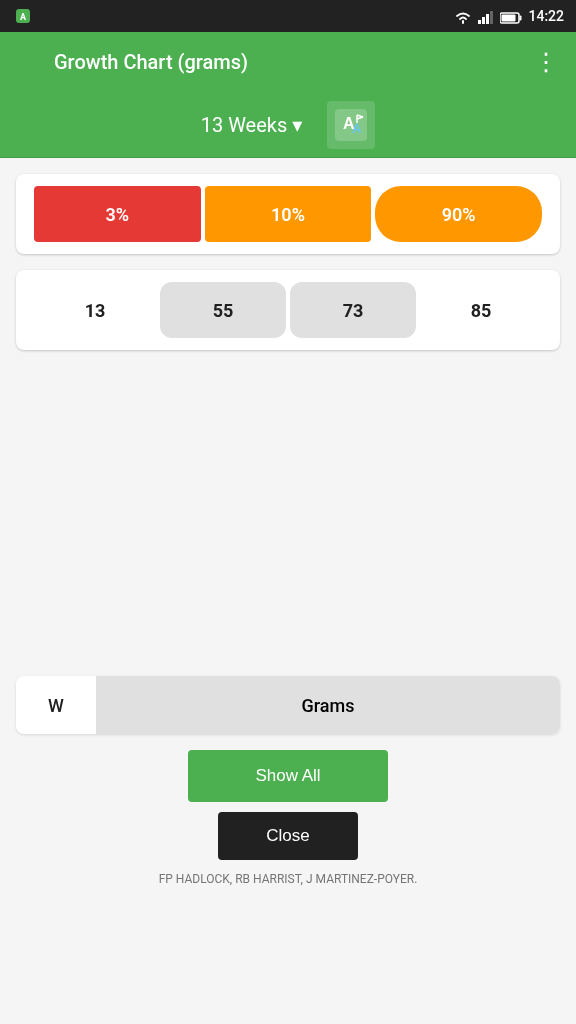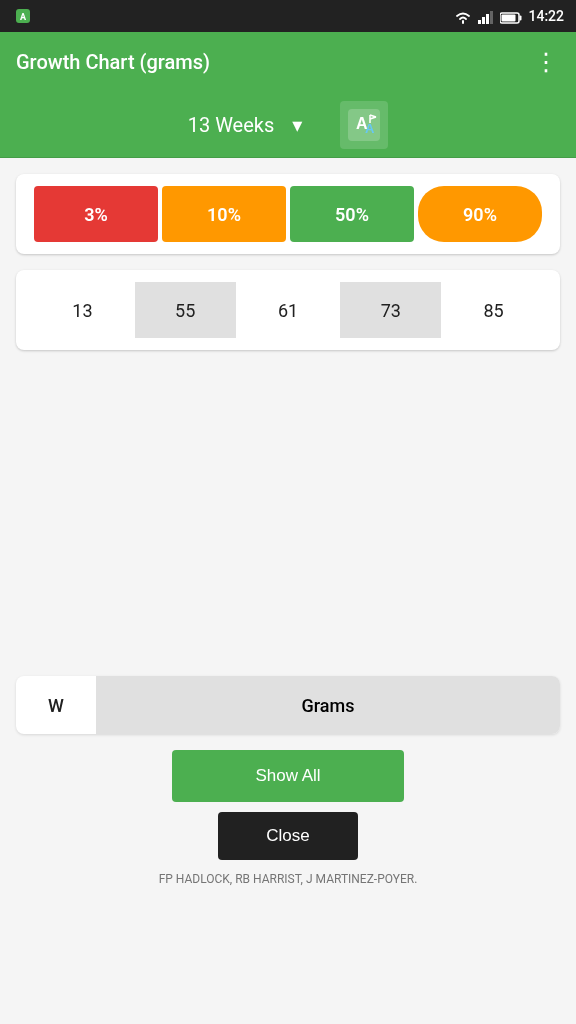"Growth Chart (grams)" .app-bar-title { margin-left: none -> 38px }
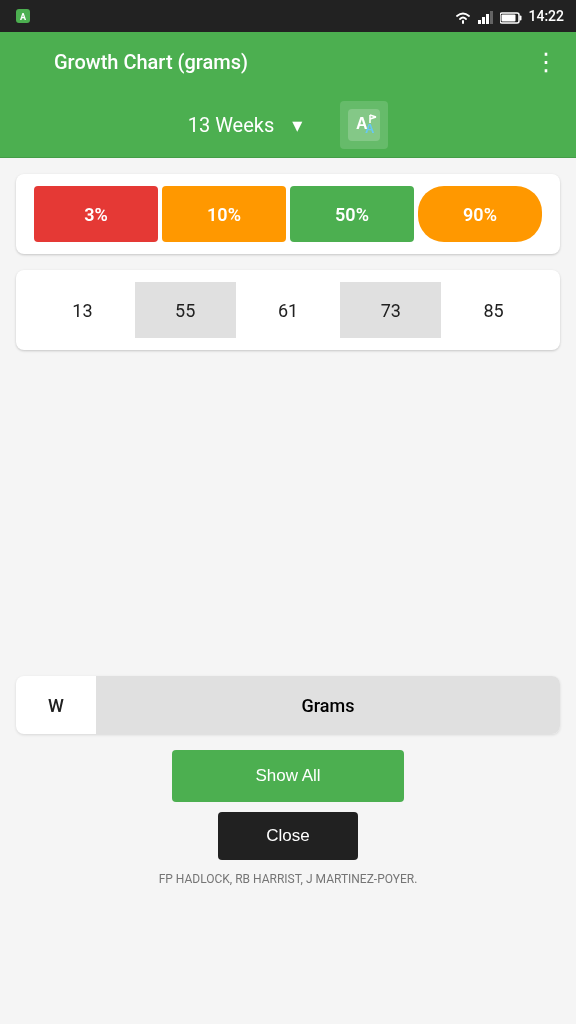"13 Weeks" .week-selector { gap: 18px -> 5px }
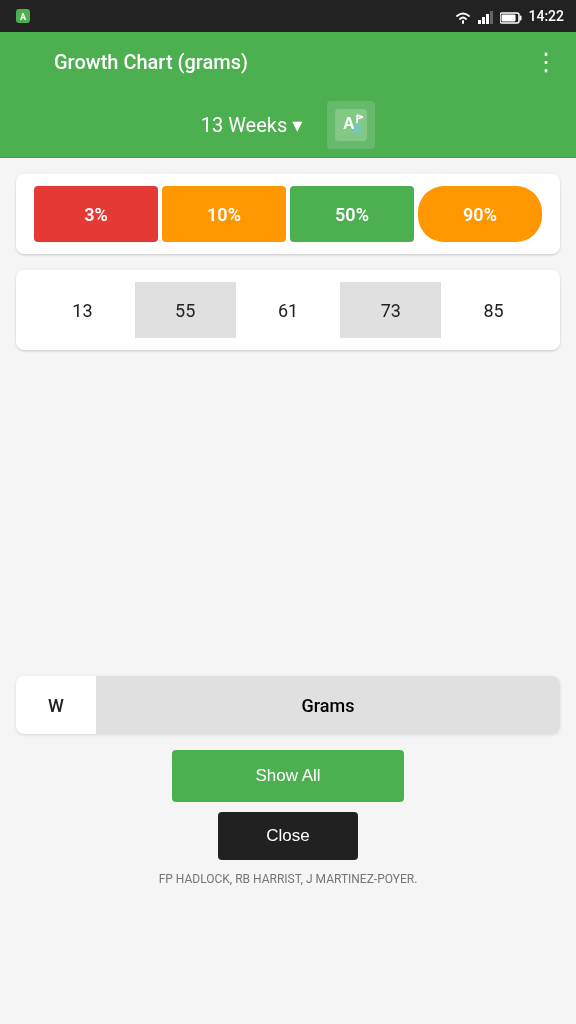"50%" div.percentile-cell { html: <div> <span>50%</span> </div> -> none }
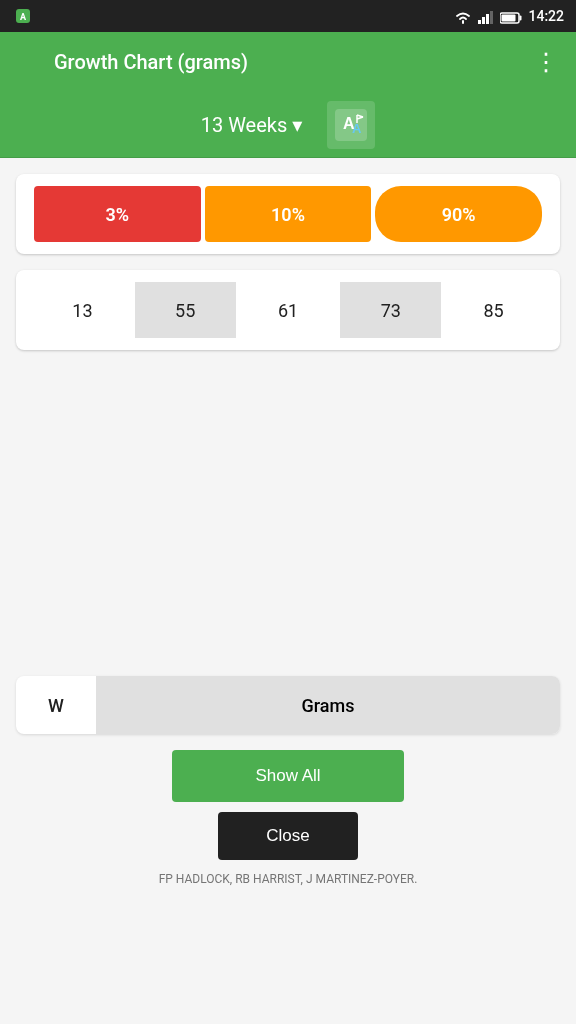"13" .value-cell { font-weight: 400 -> 700 }
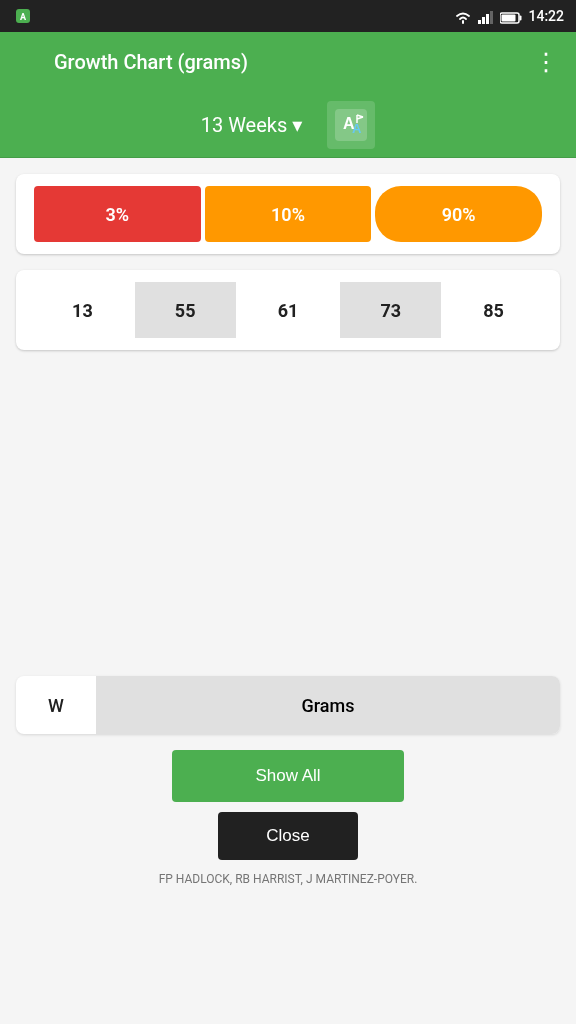"55" .value-cell.highlighted { border-radius: 0 -> 12px }
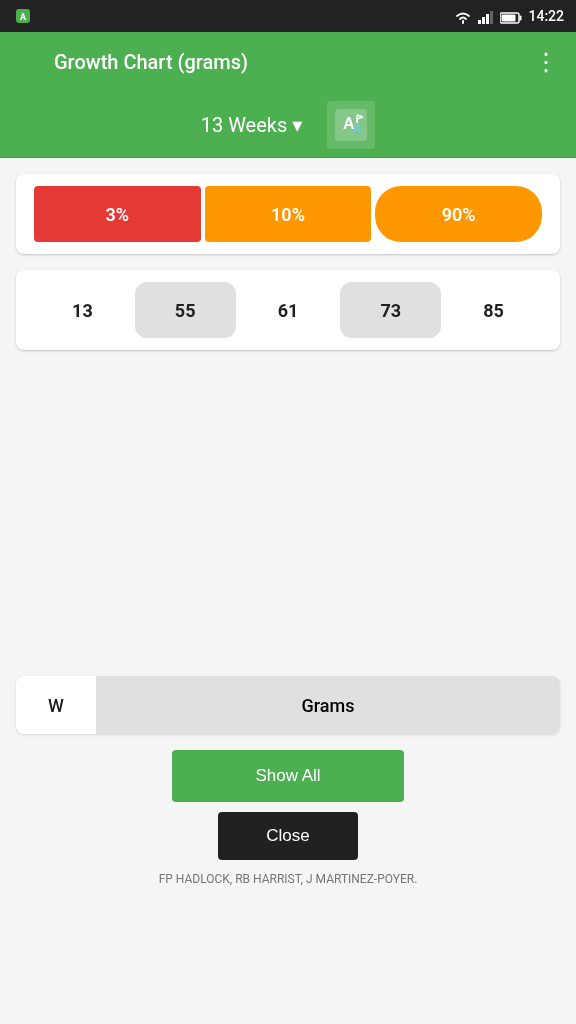"61" div.value-cell { html: <div> <span>61</span> </div> -> none }
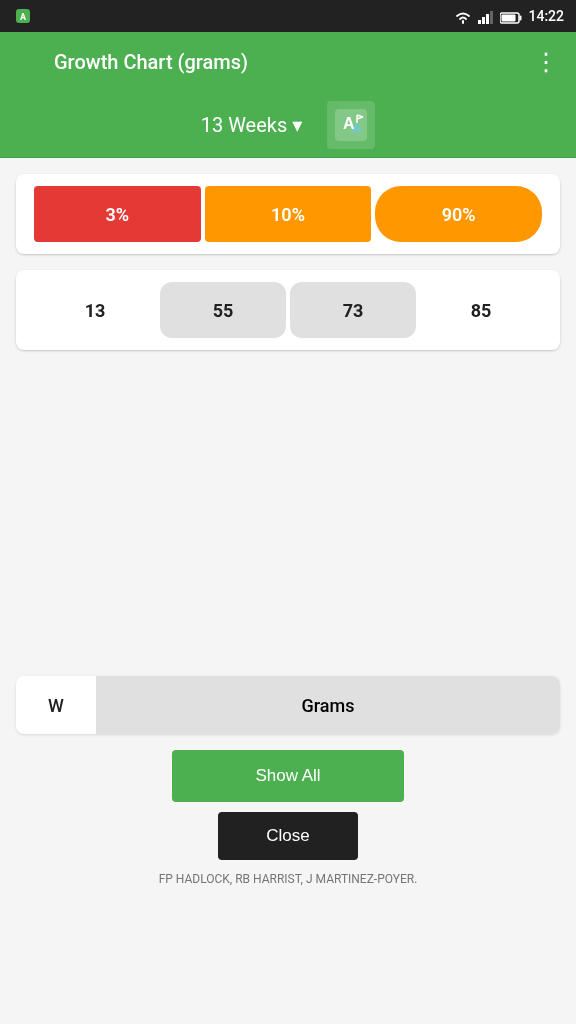"Show All" .btn-show-all { width: 232px -> 200px }
